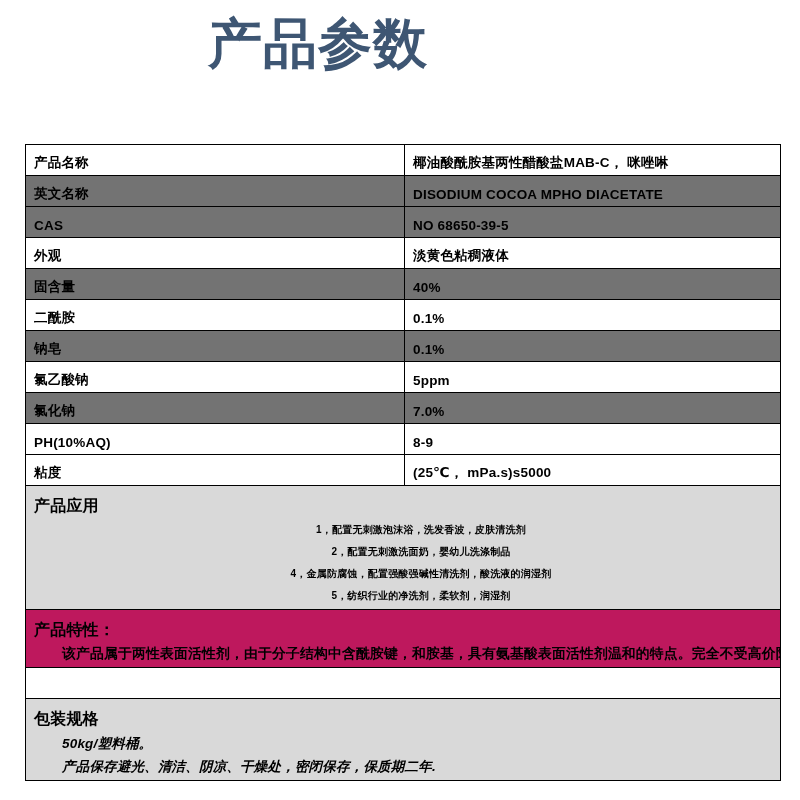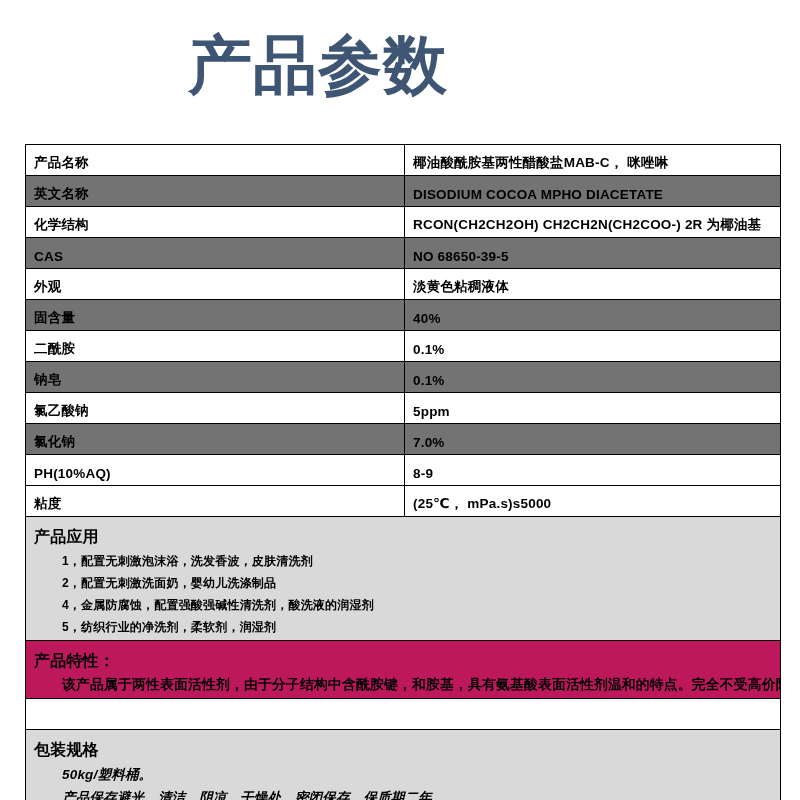"产品参数" .title { font-size: 64px -> 54px; margin-top: 21px -> none }
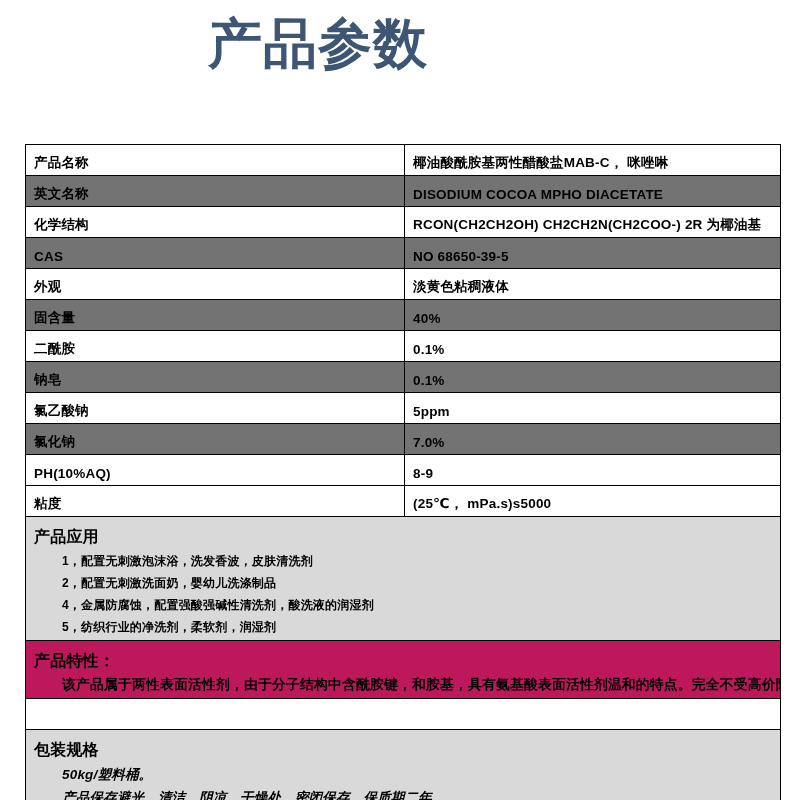"化学结构" tr.plain { html: <tr> <td>化学结构</td> <td>RCON(CH2CH2OH) CH2CH2N(CH2COO-) 2R 为椰油基</td> </tr> -> none }
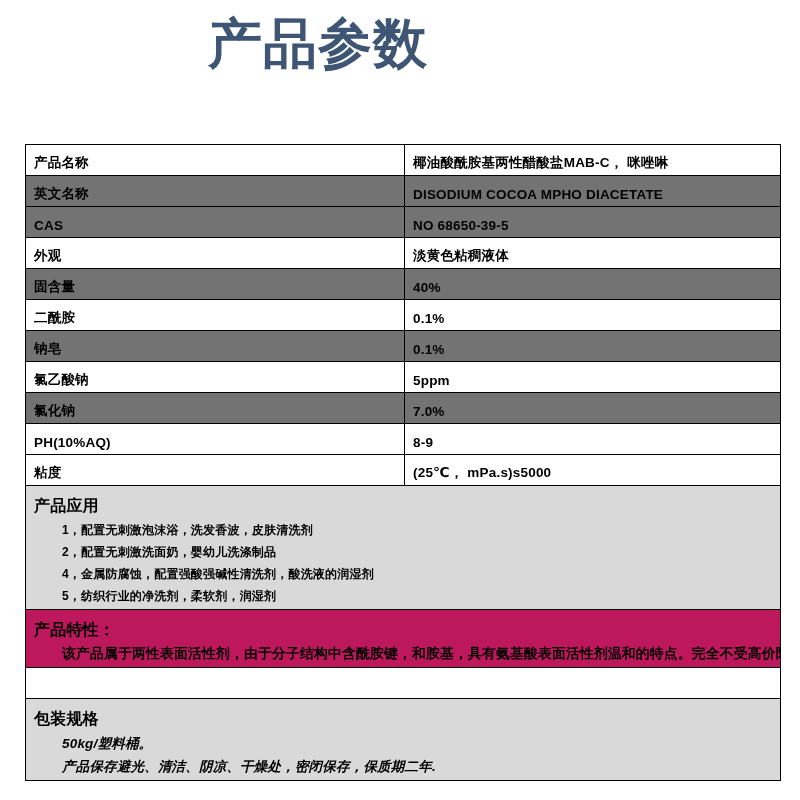"1，配置无刺激泡沫浴，洗发香波，皮肤清洗剂" .bullet { font-size: 12px -> 10px; text-align: none -> center }
